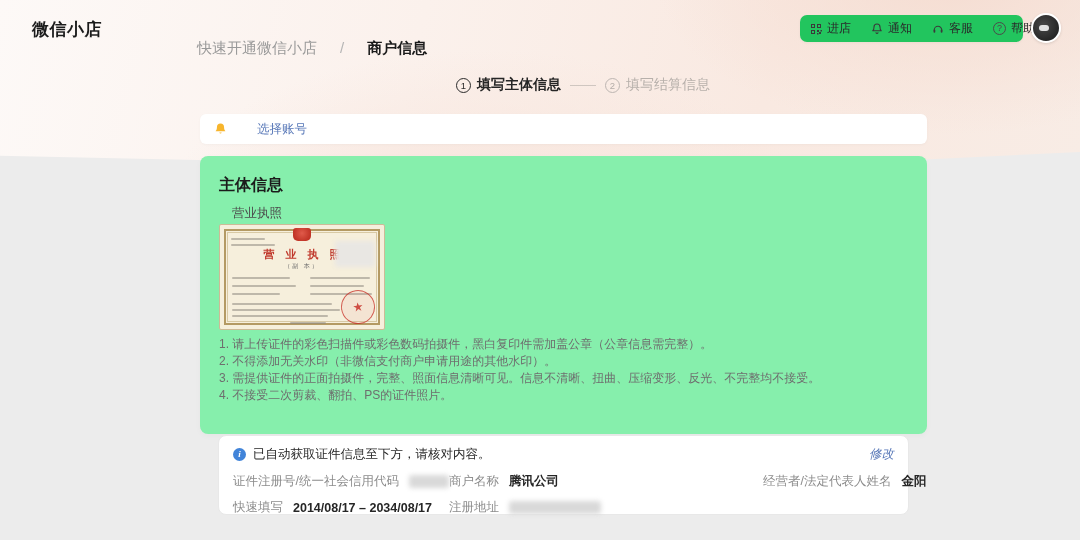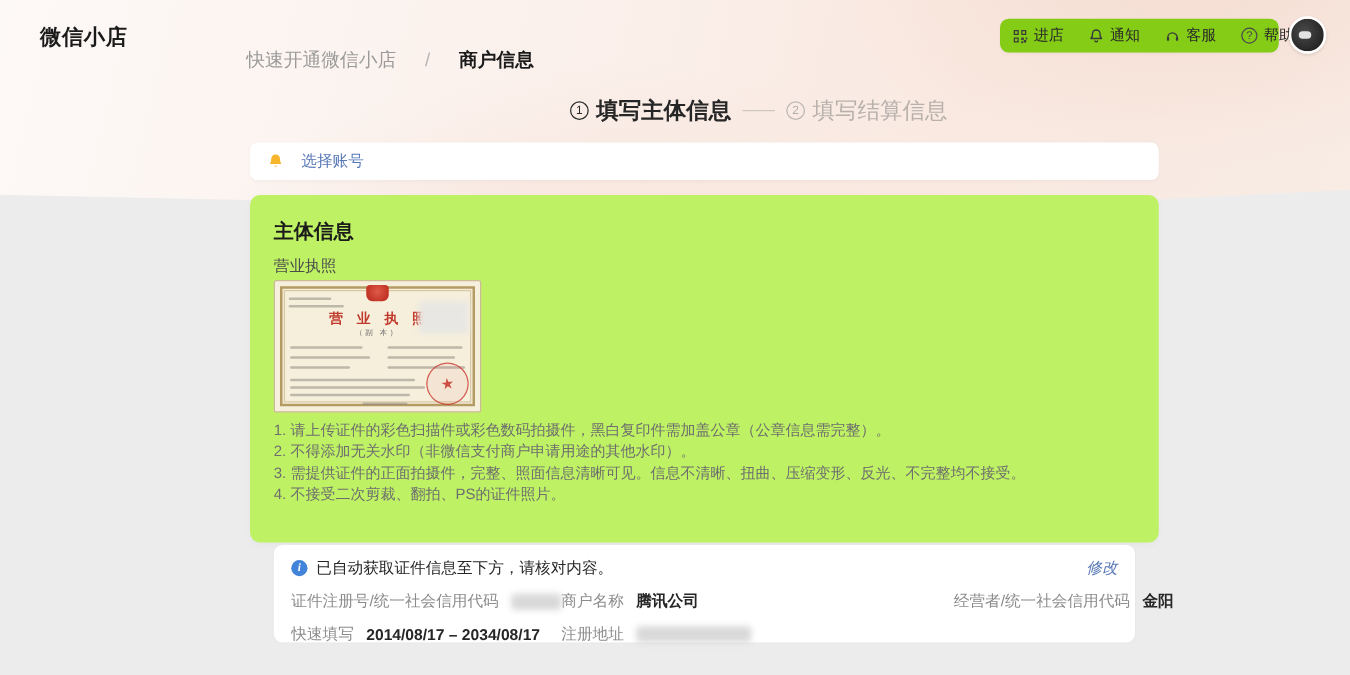"进店" .tb-actions { background: #84cc16 -> #22c55e }
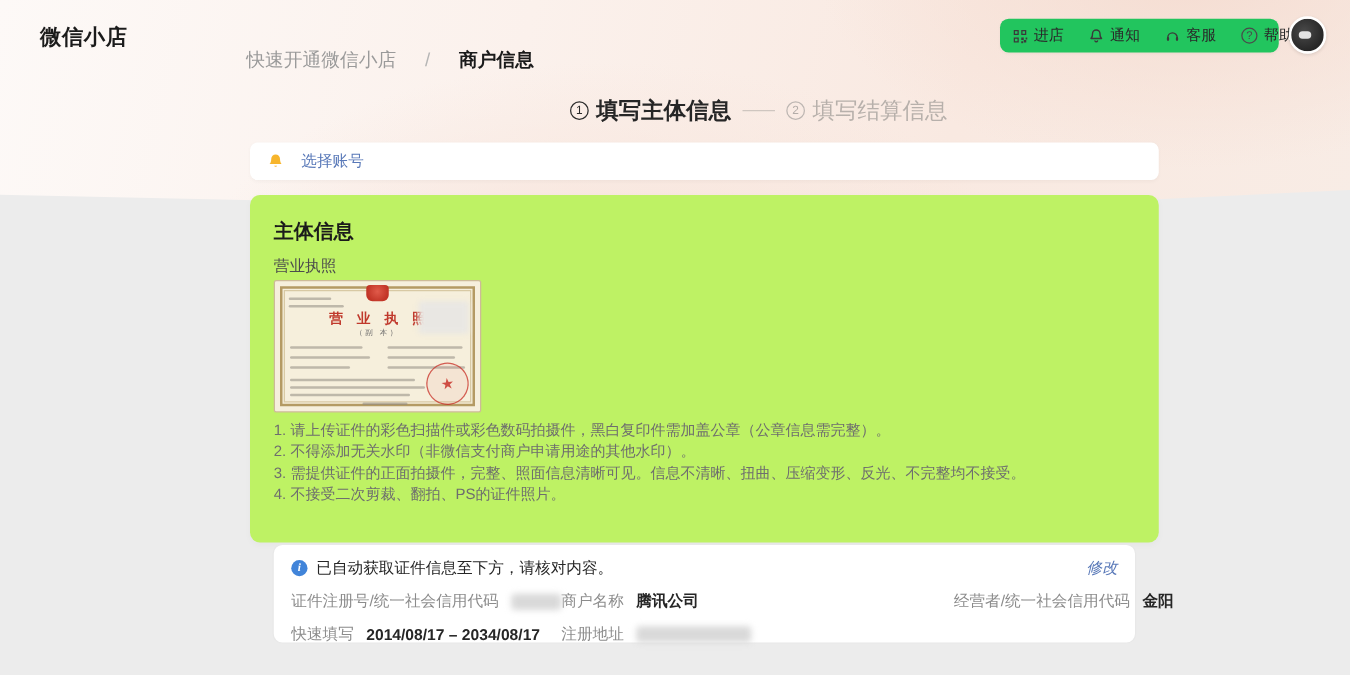"填写主体信息" .step-label { font-size: 18px -> 14px }
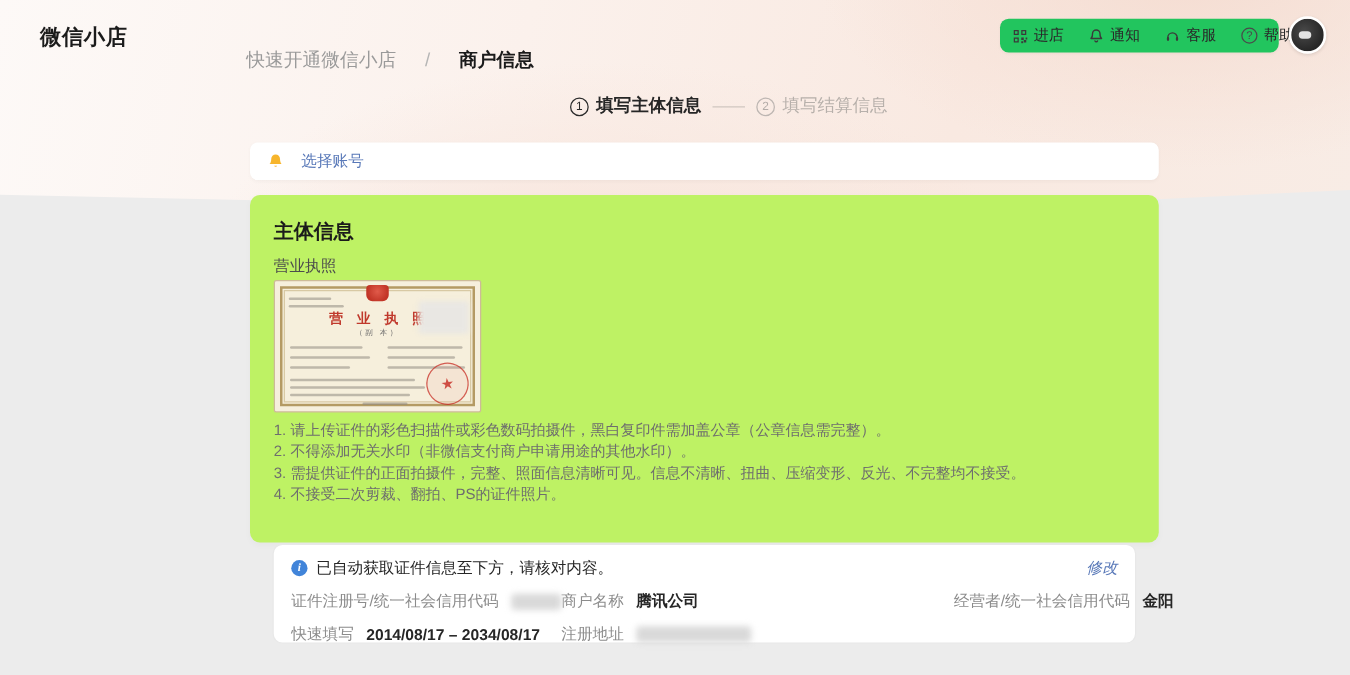"选择账号" .notice .link { margin-left: 6px -> 22px }
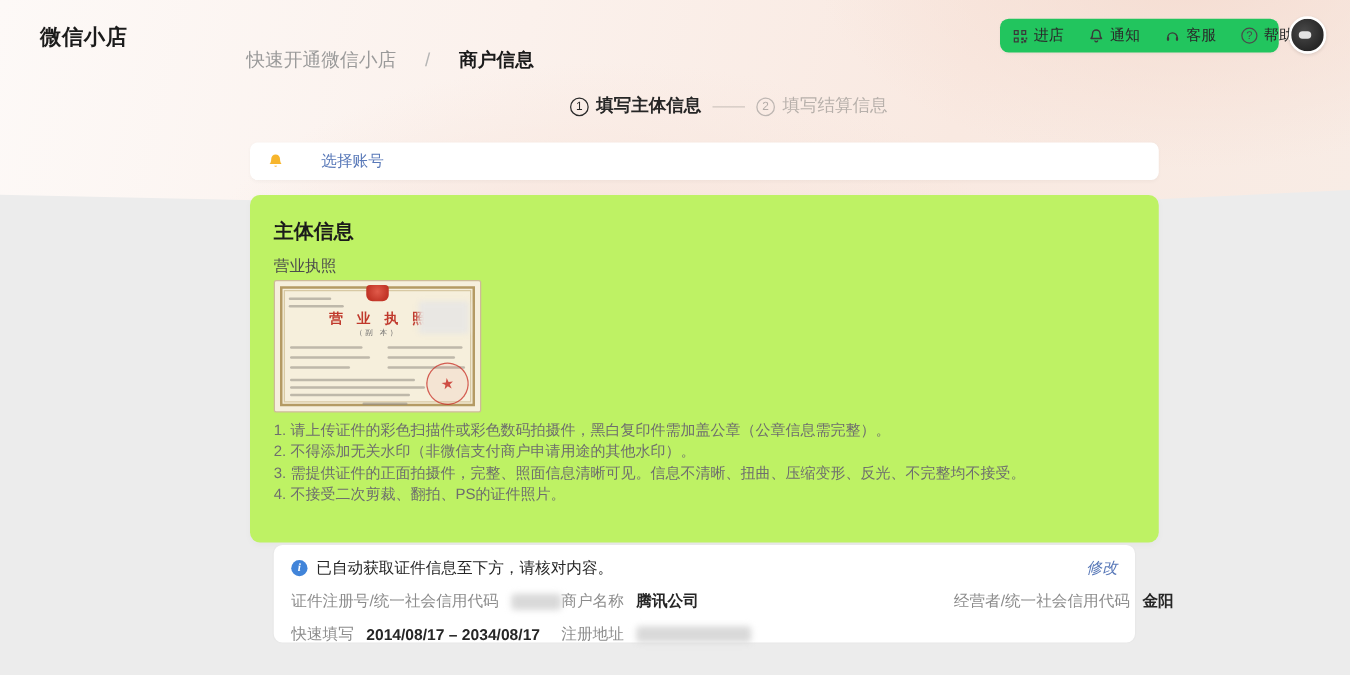"主体信息" .card { background: #bef264 -> #86efac }
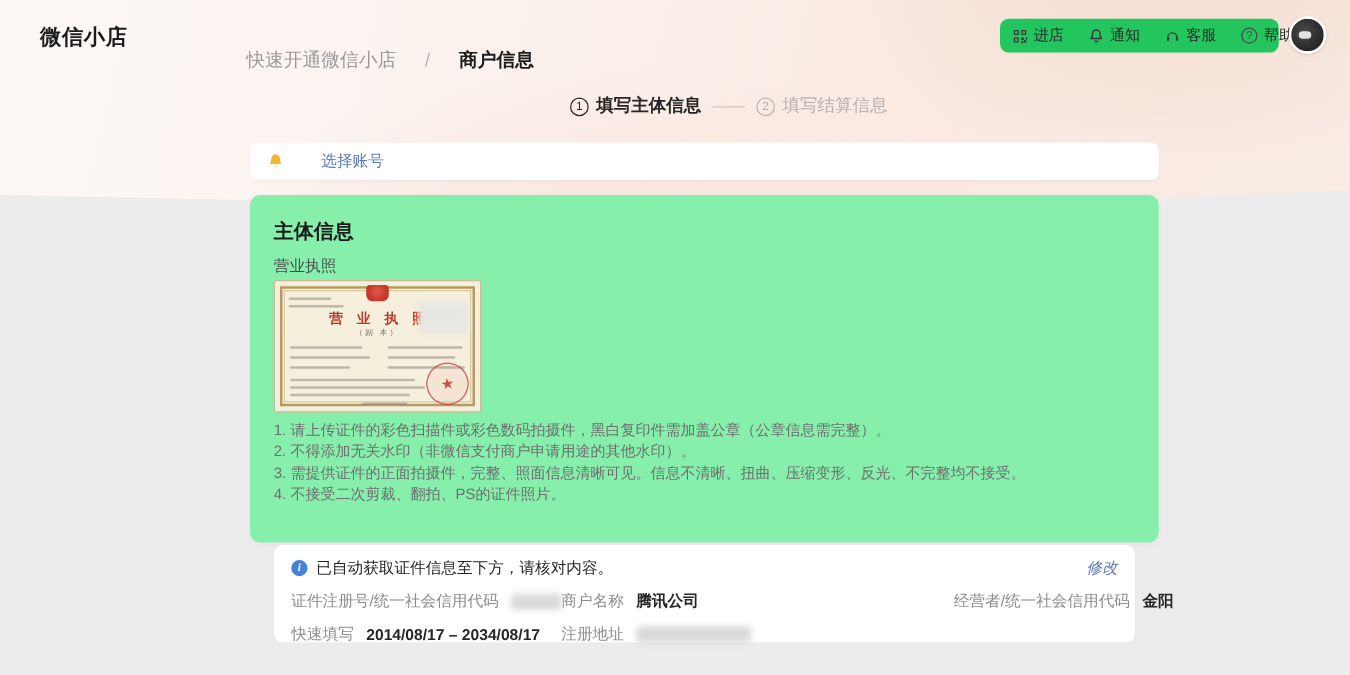"营业执照" .lic-label { left: 19px -> 32px }
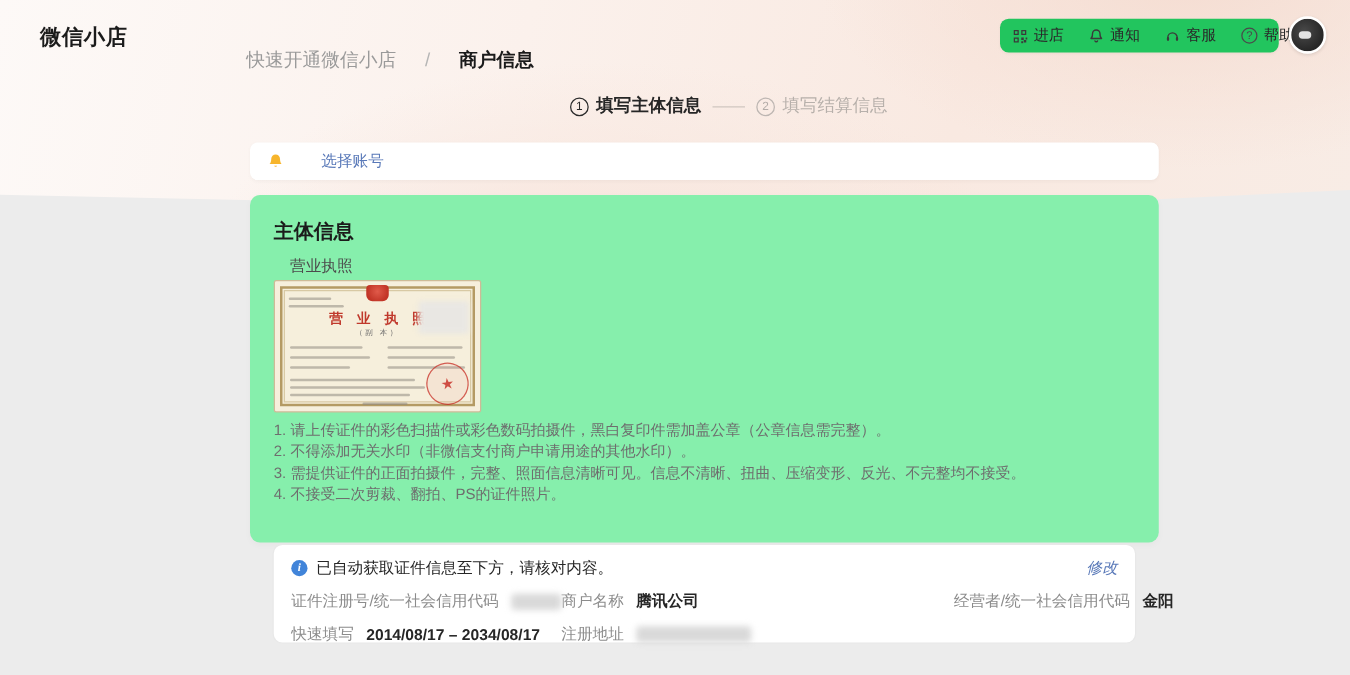"经营者/统一社会信用代码" span.f-label { text: /统一社会信用代码 -> /法定代表人姓名 }
